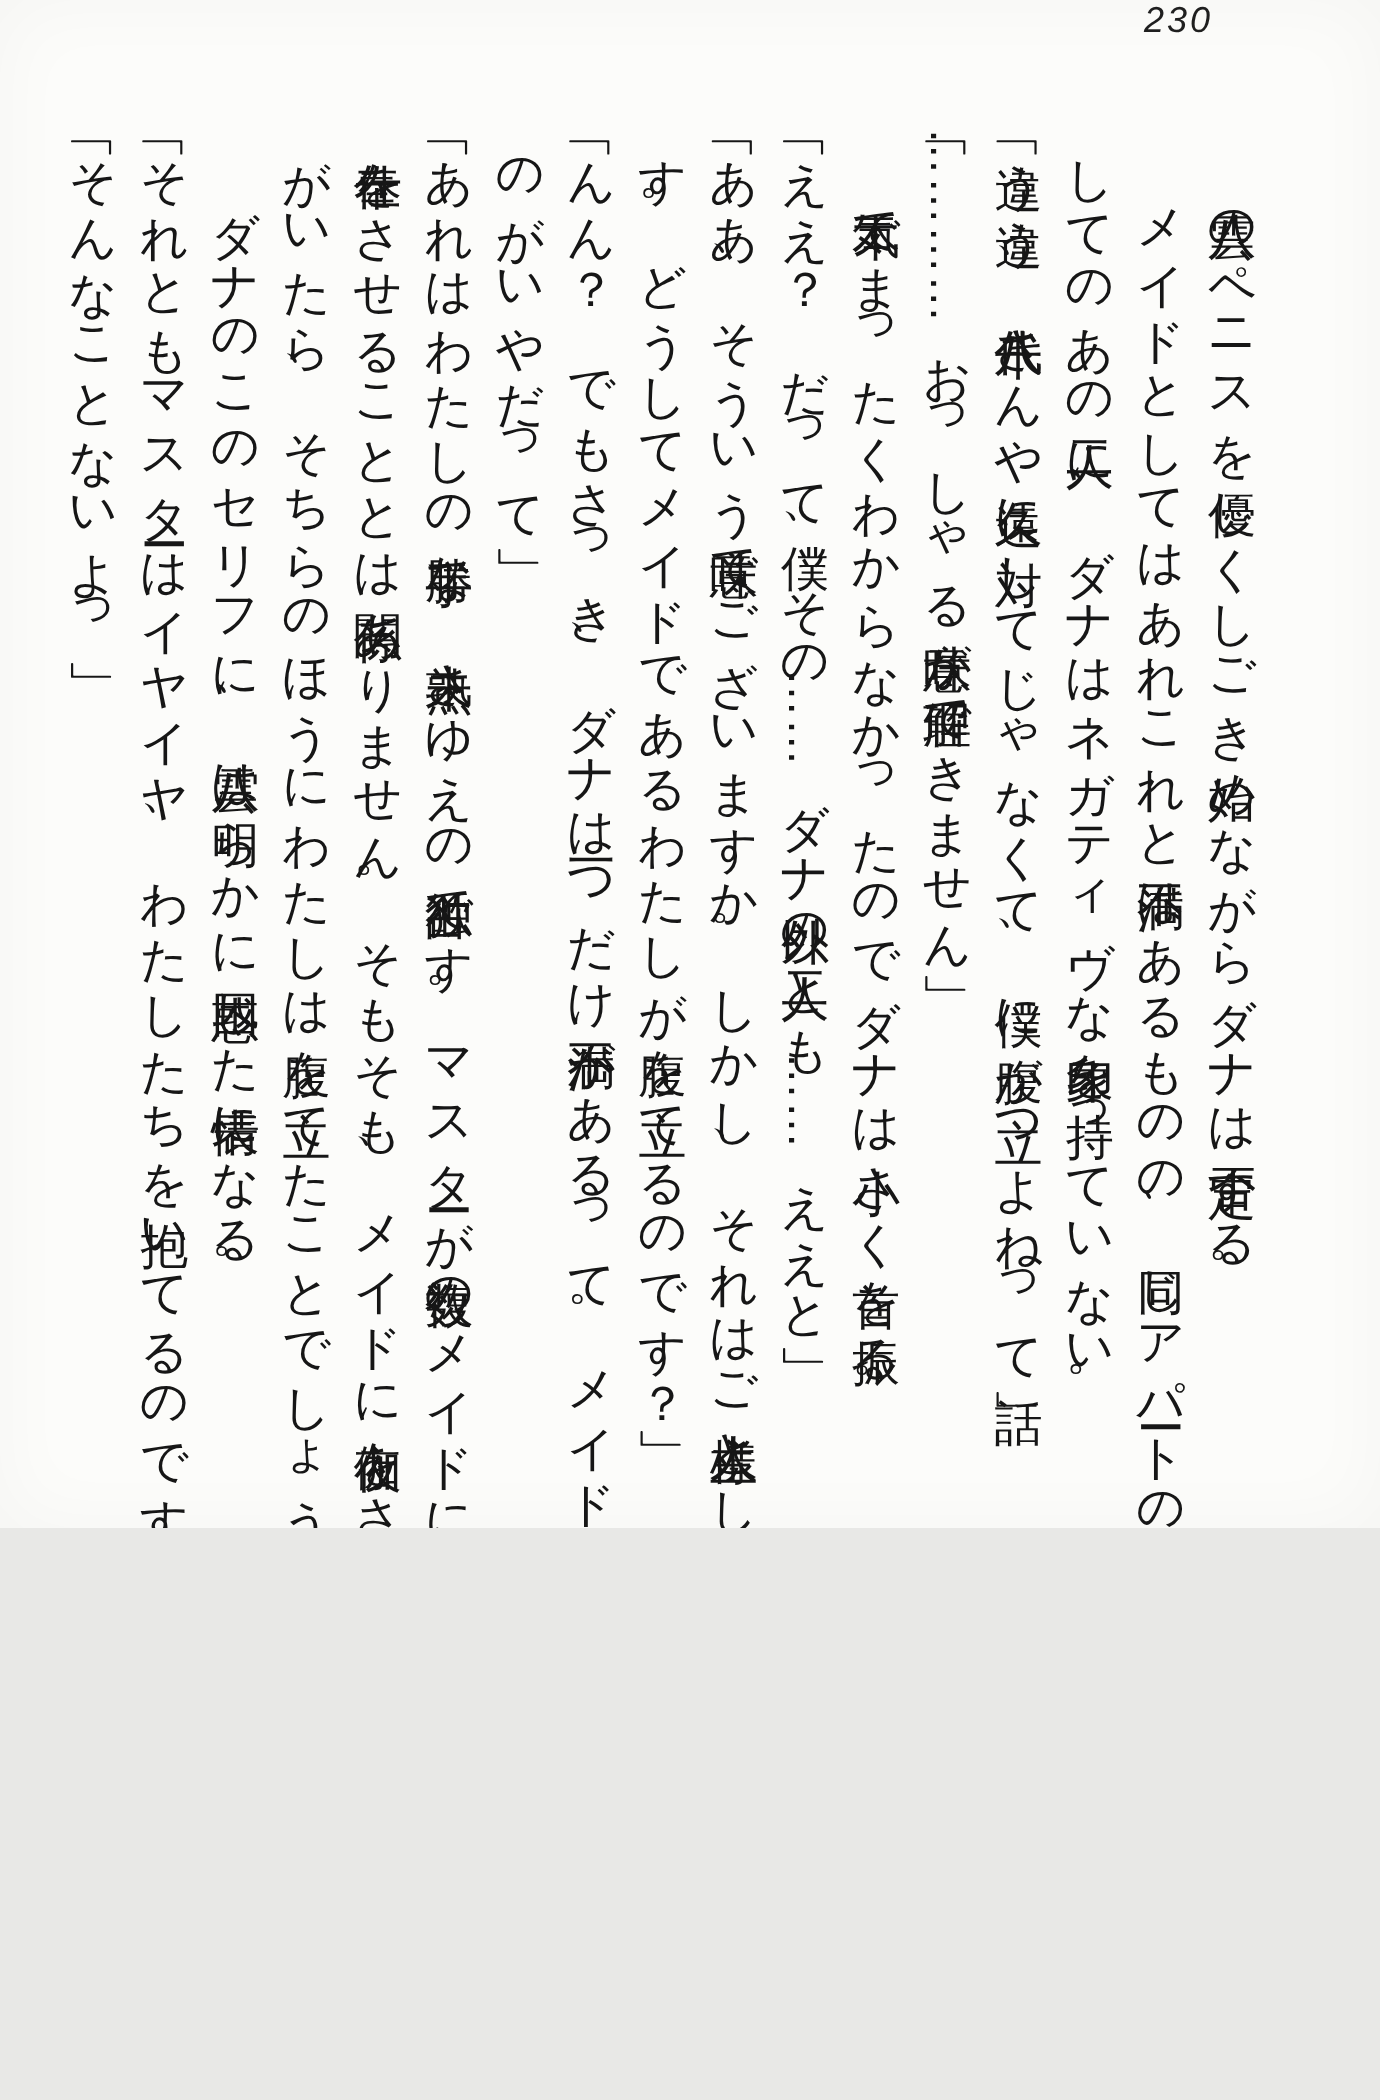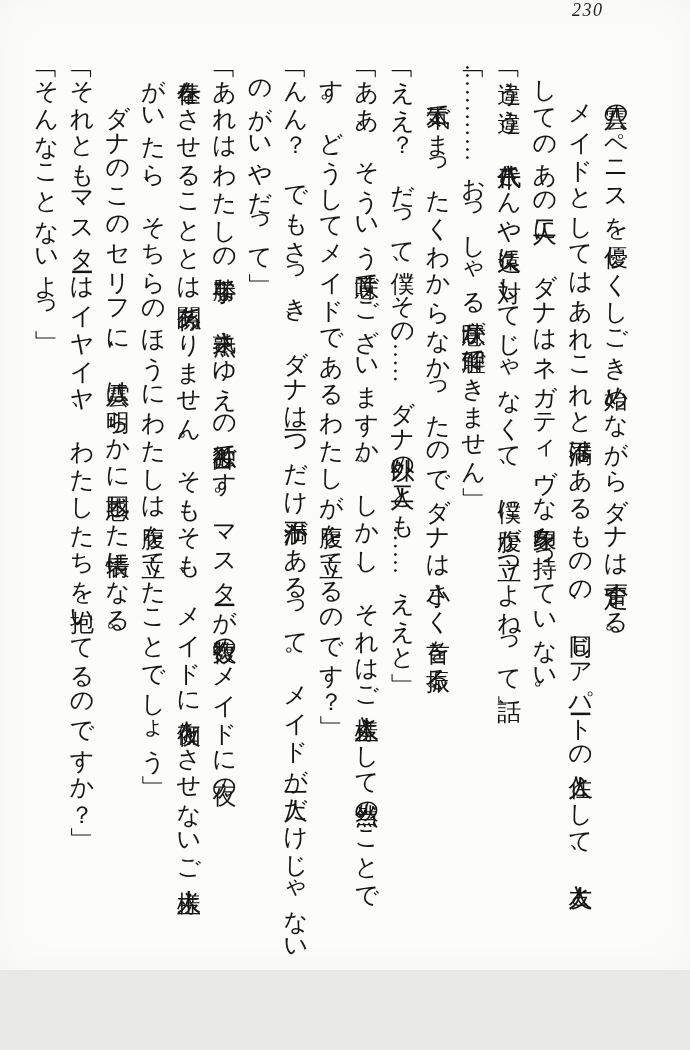"230" .book-page { font-family: Liberation Serif, serif -> Liberation Sans, sans-serif; height: 970px -> 764px }
